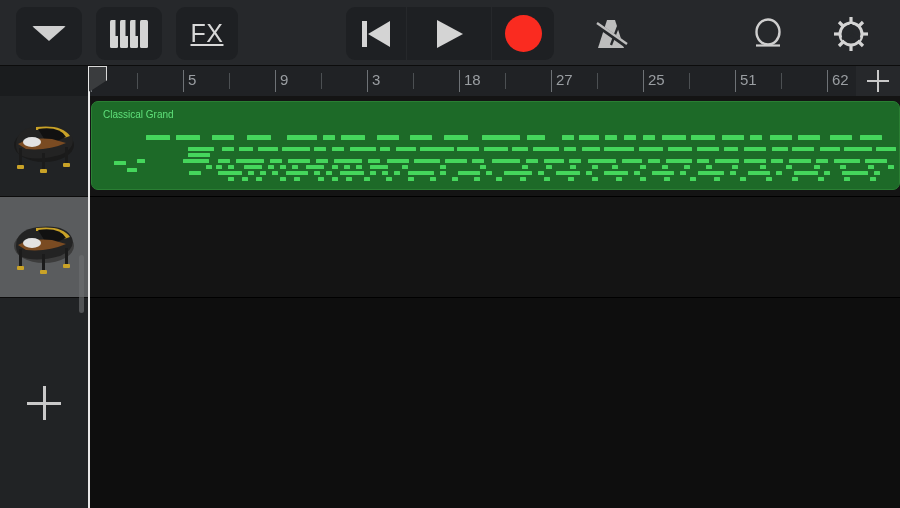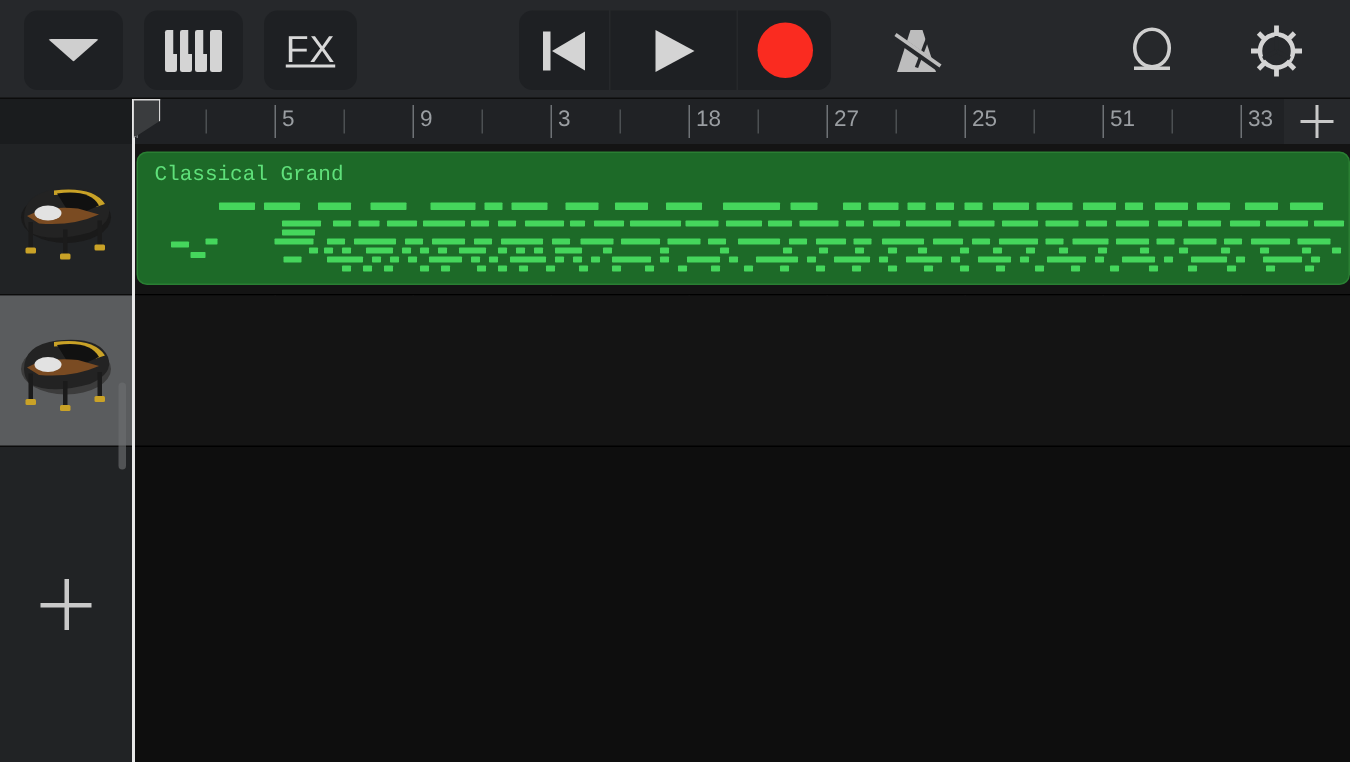"33" div.ruler-num { text: 33 -> 62 }
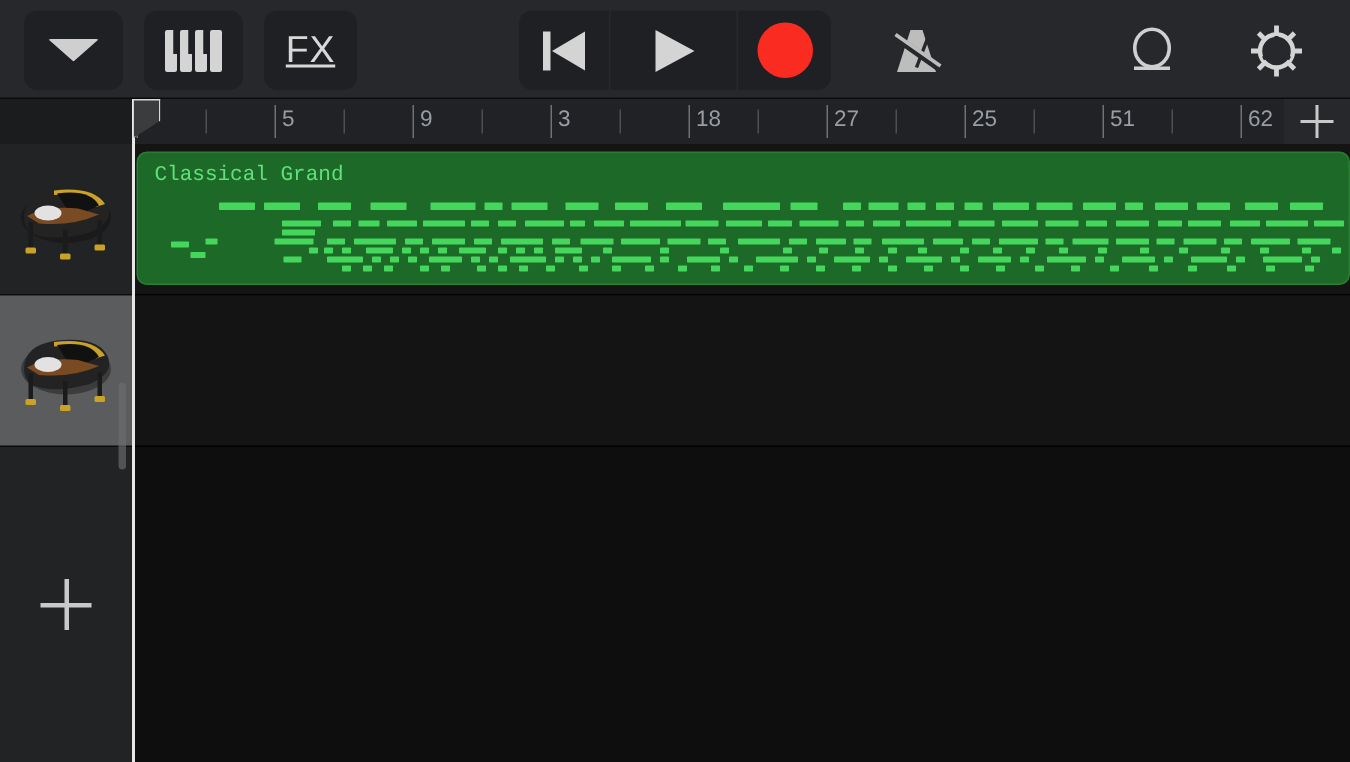"Classical Grand" .region-label { font-family: Liberation Mono, monospace -> Liberation Sans, sans-serif; font-size: 14px -> 10px }
